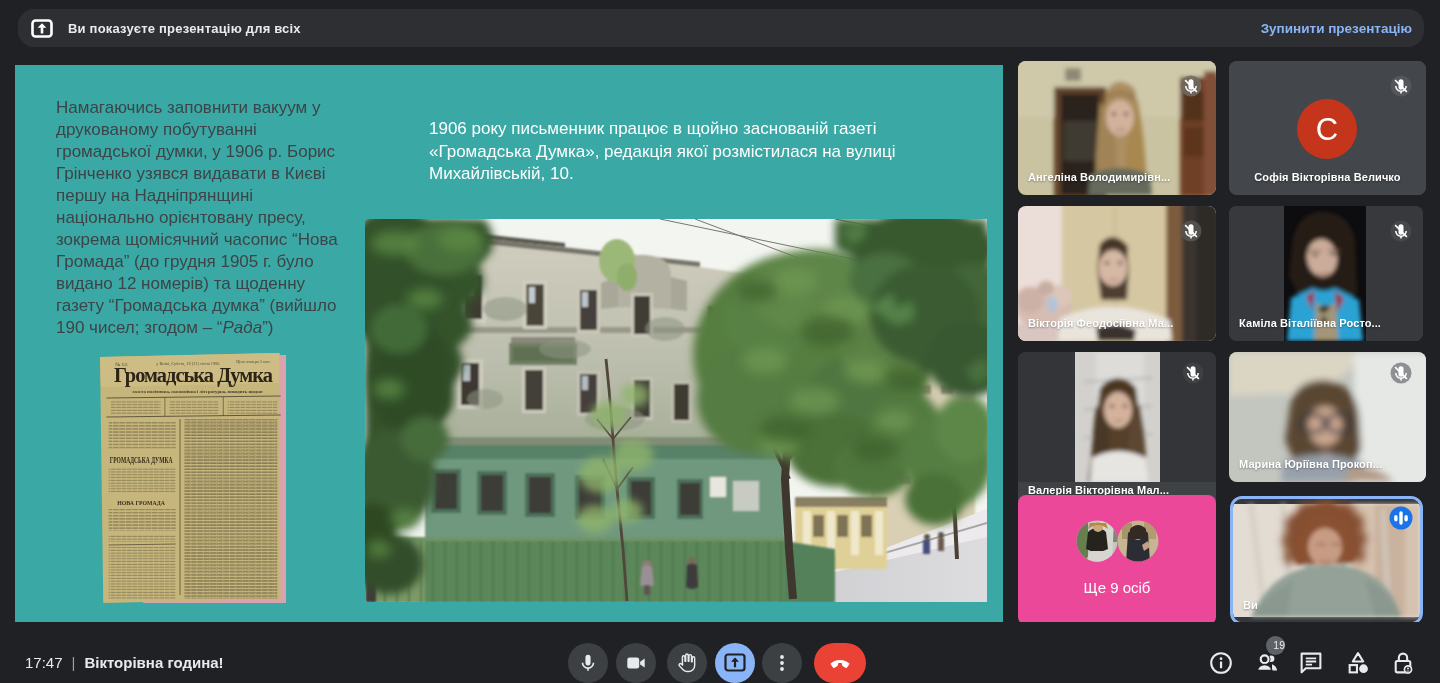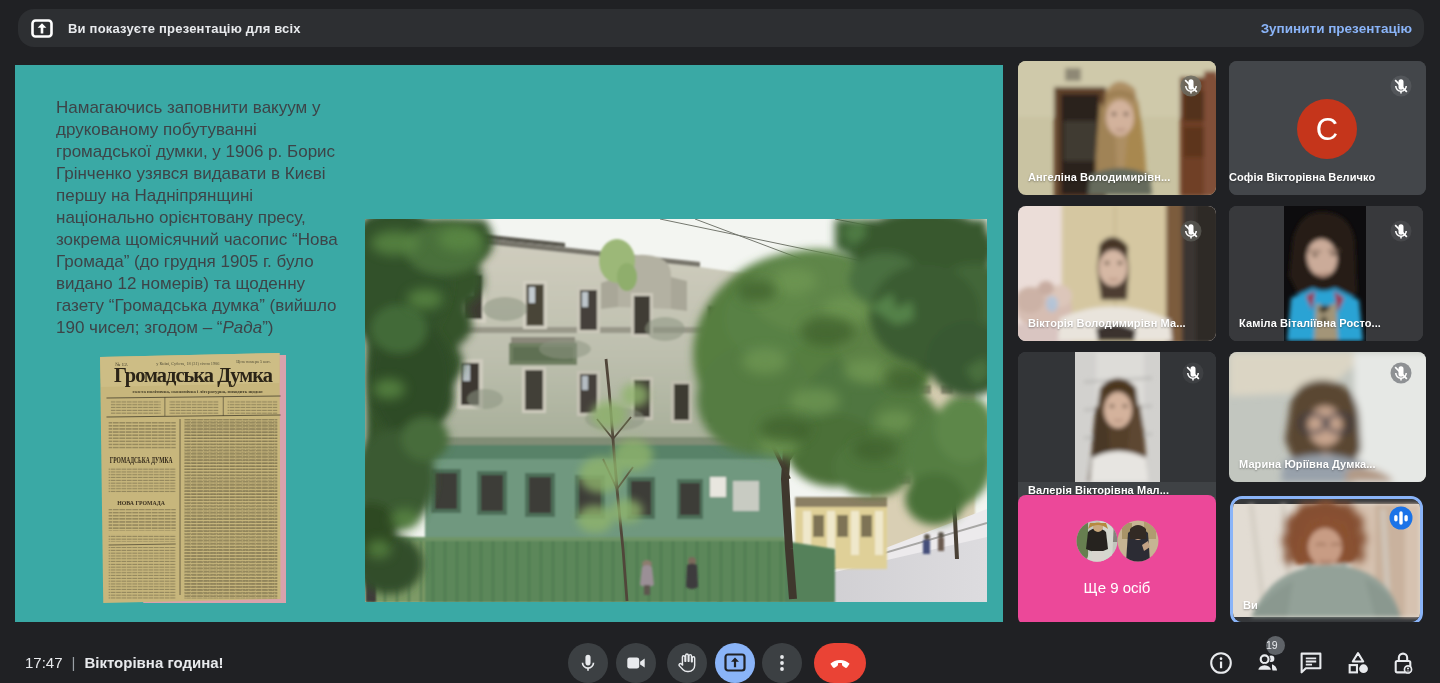"1906 року письменник працює в" div.abs { html: none -> <div>1906 року письменник працює в щойно заснованій газеті<br>«Громадська Думка», редакція якої розмістилася на вулиці<br>Михайлівській, 10.</div> }
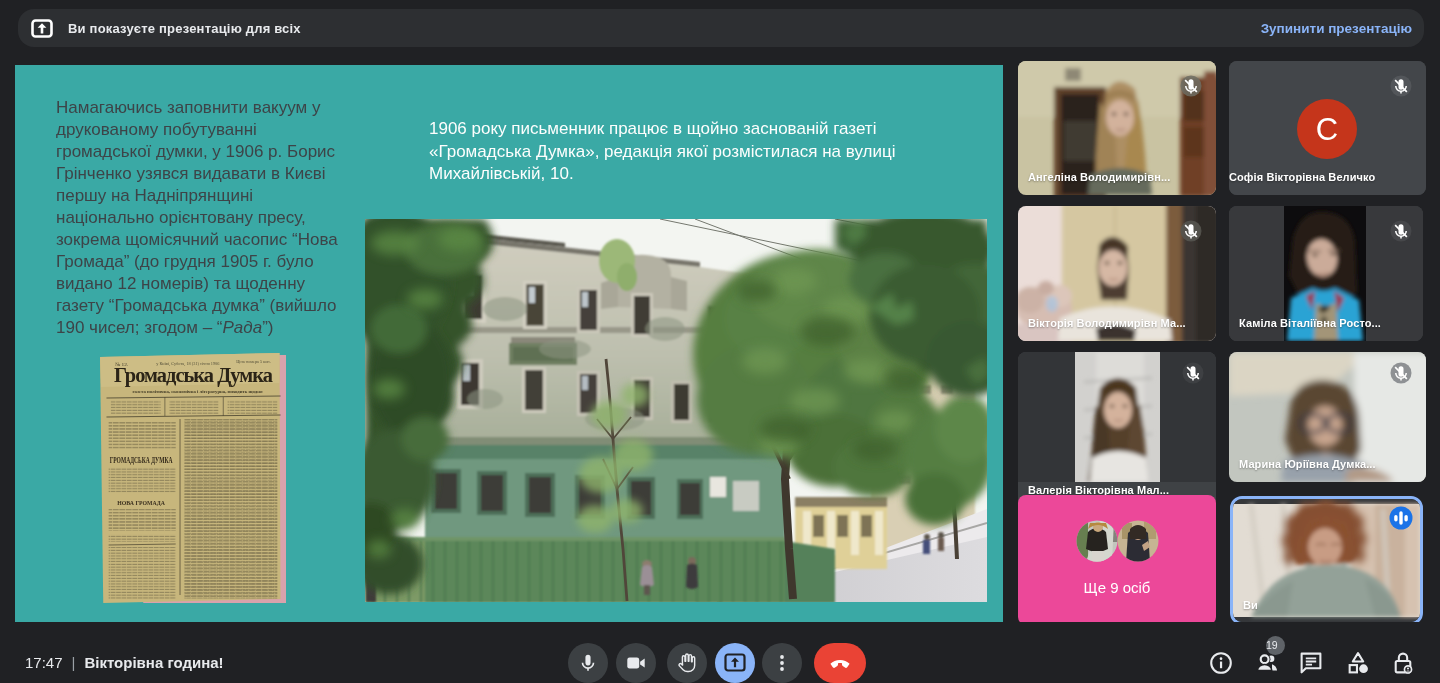"Софія Вікторівна Величко" .tname.ctr { text-align: left -> center }
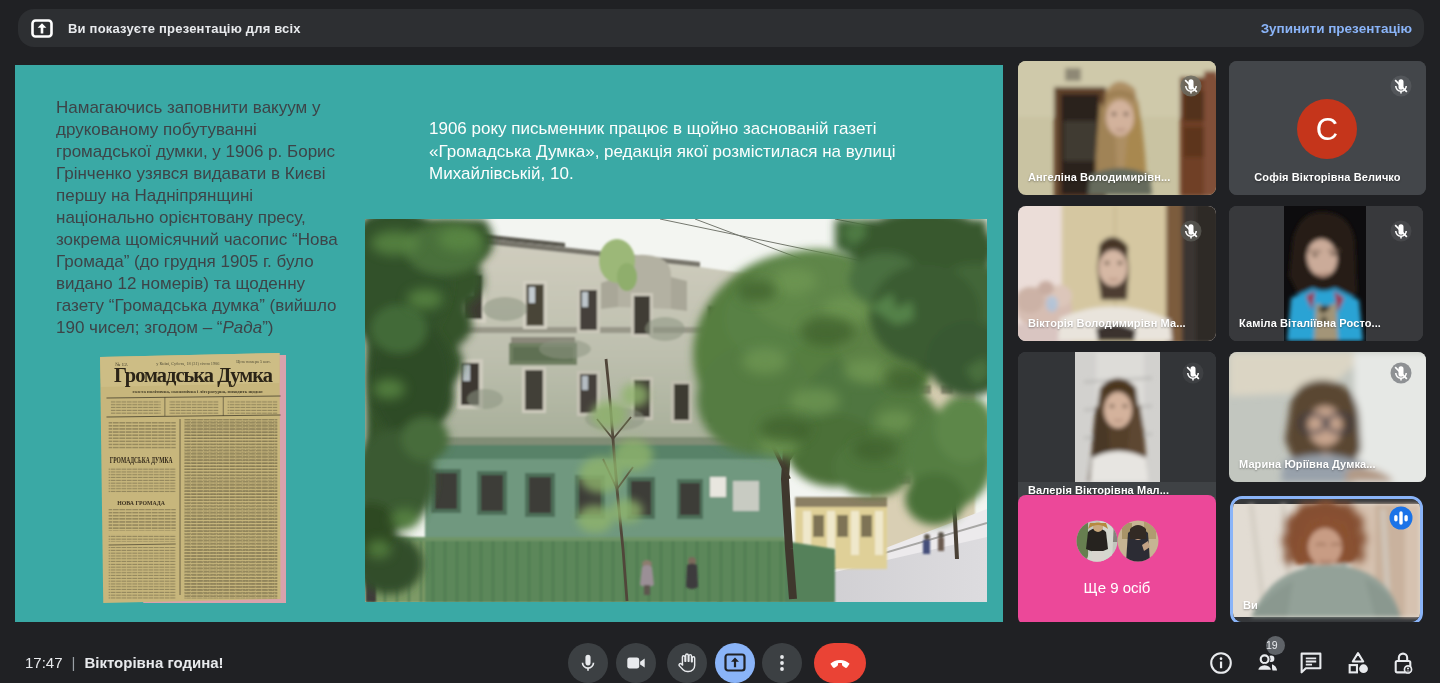"Вікторія Володимирівн Ма..." div.tname { text: Володимирівн -> Феодосіївна }
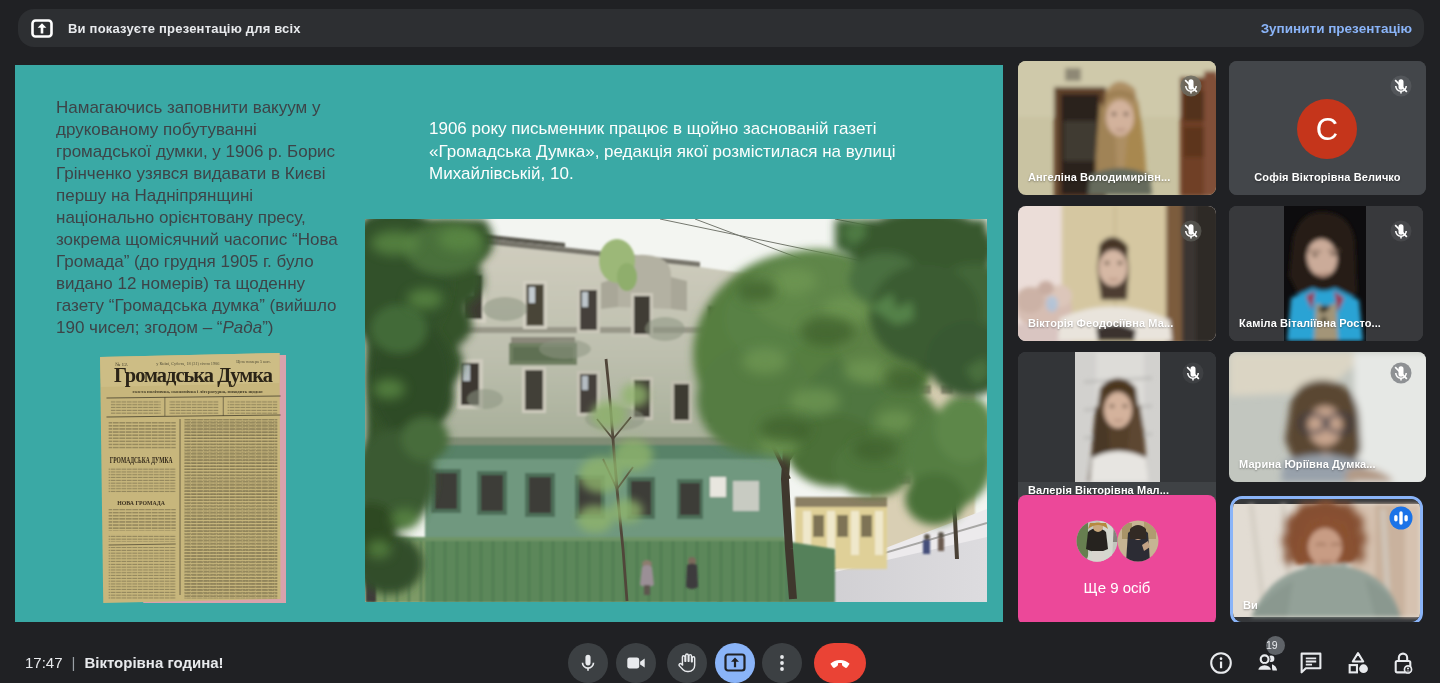"Марина Юріївна Думка..." div.tname { text: Думка -> Прокоп }
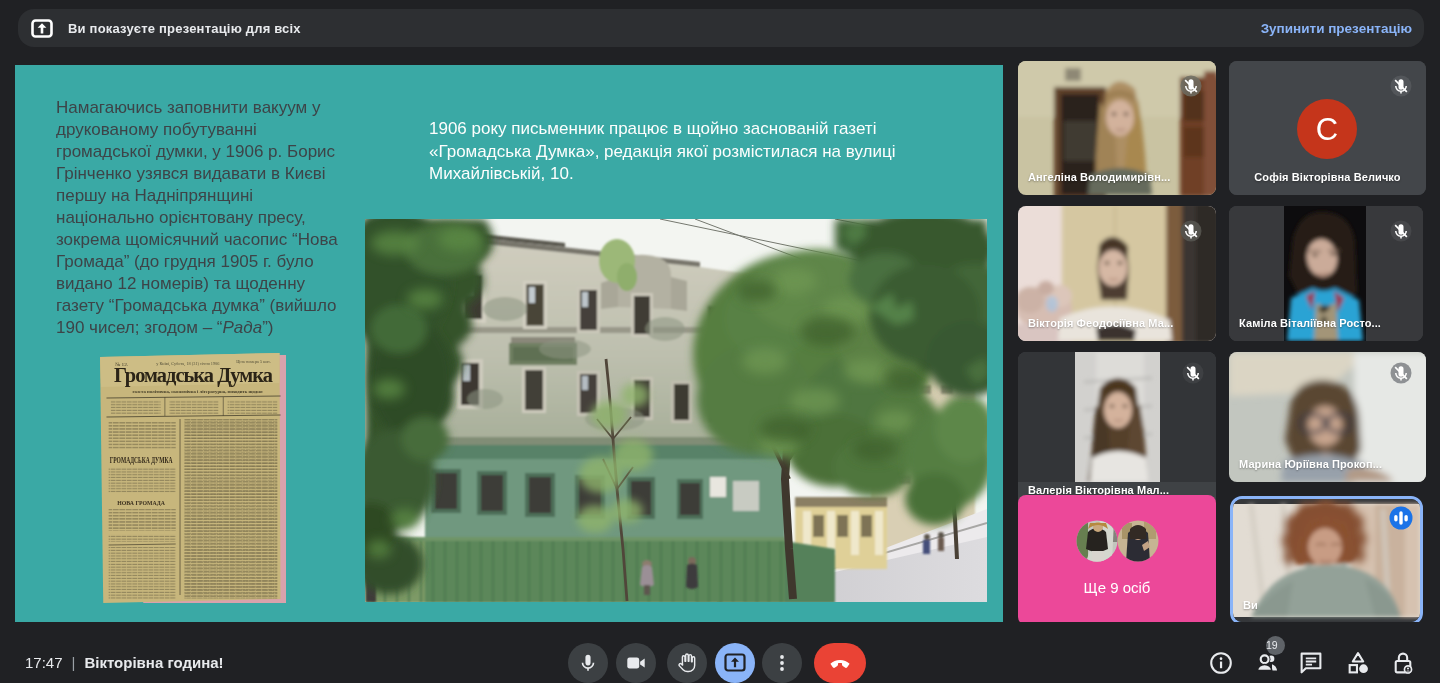"19" div.abs { text-align: left -> right }
